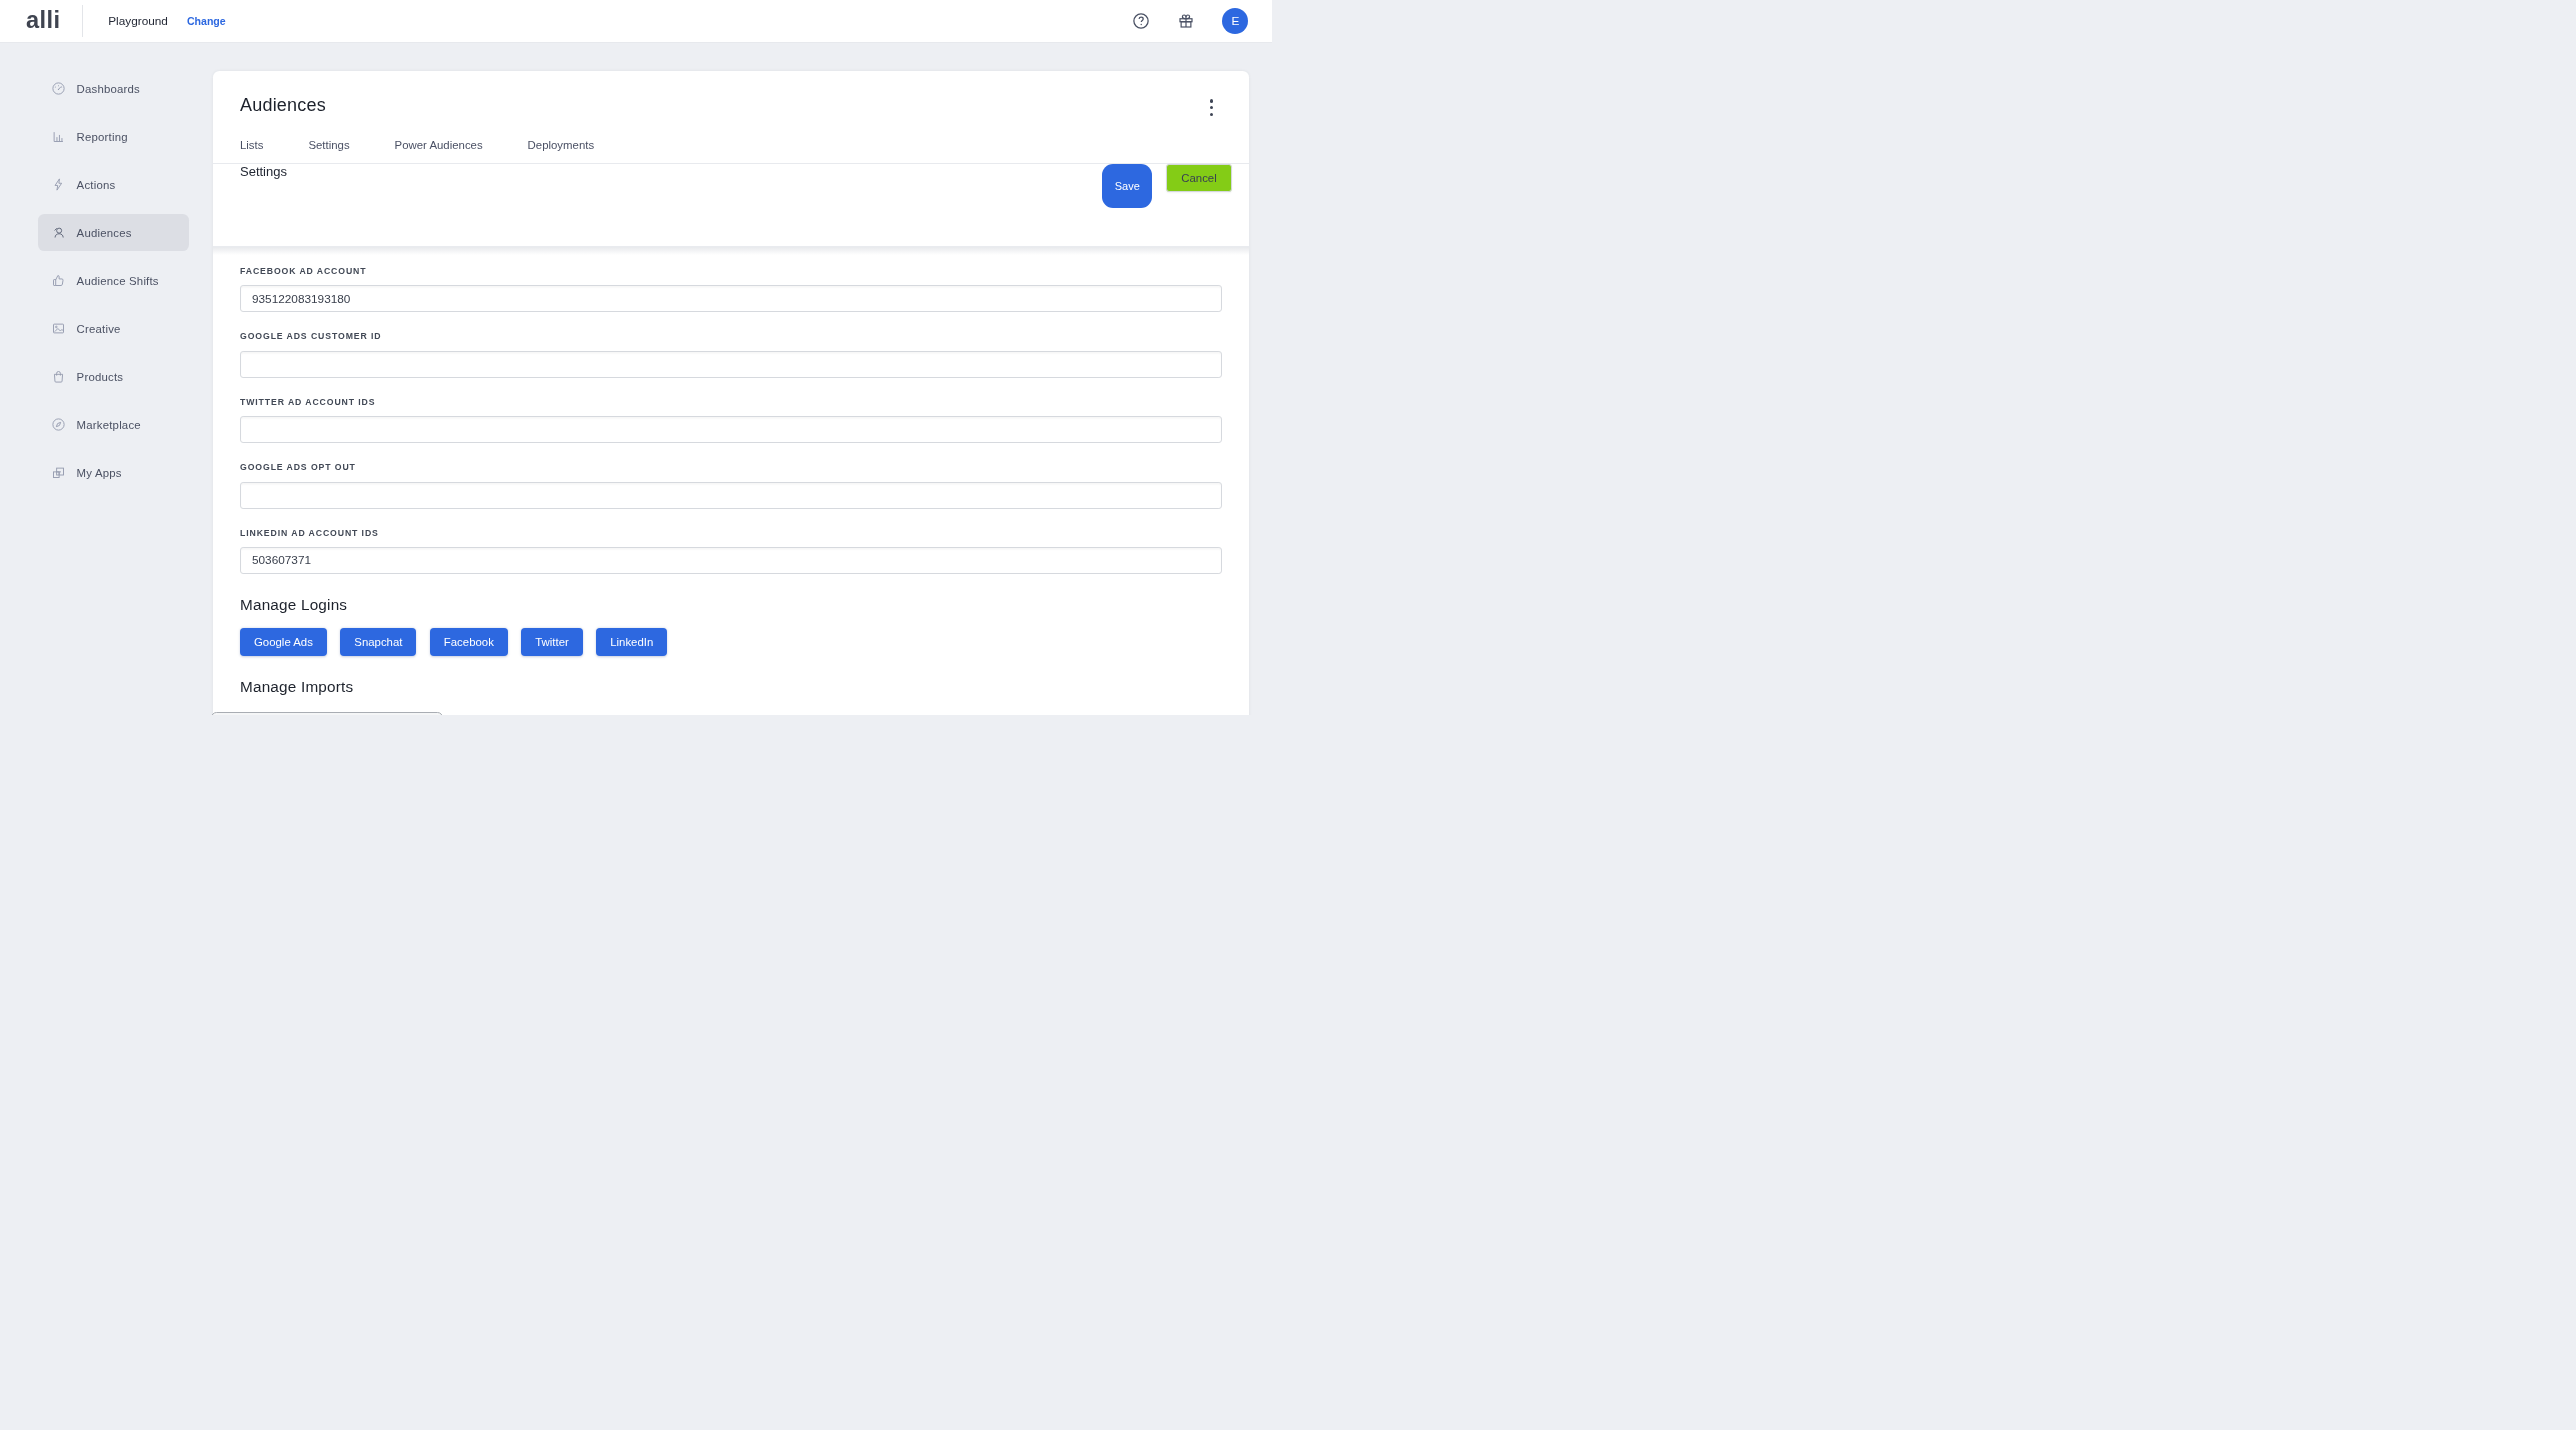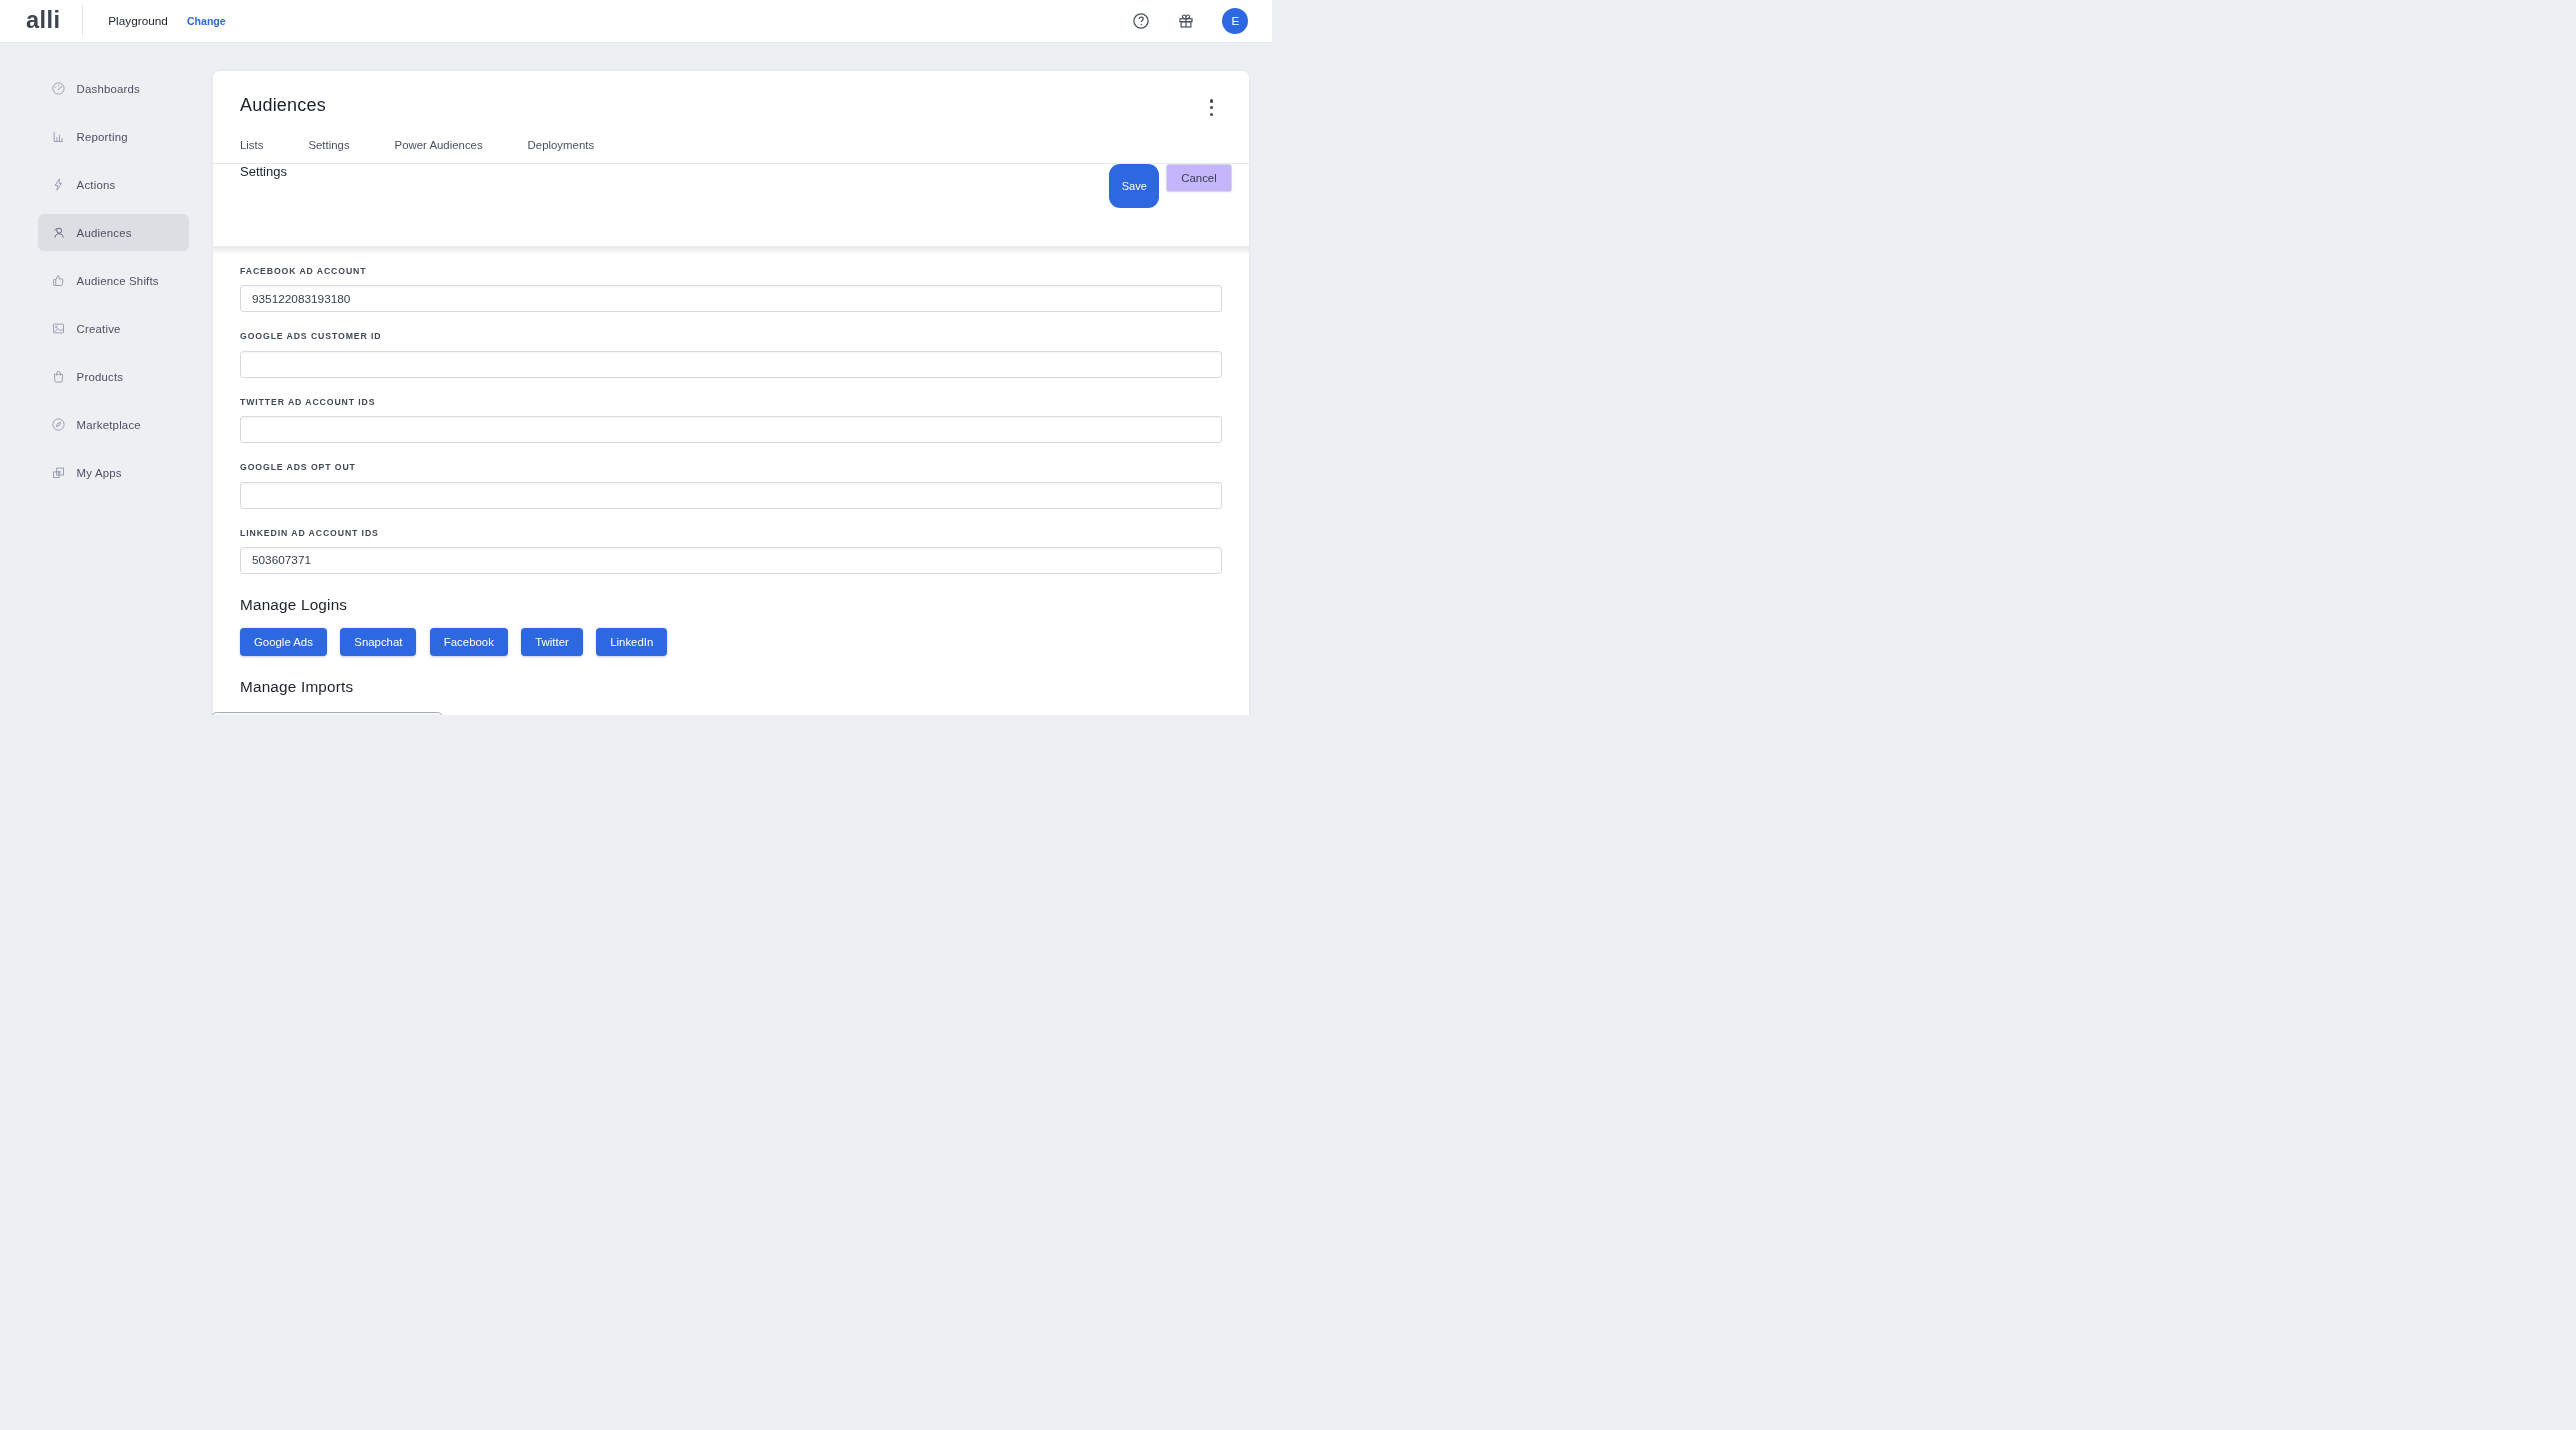"Cancel" .btn-cancel { background: #c4b5fd -> #84cc16; margin-left: 7px -> 14px }
